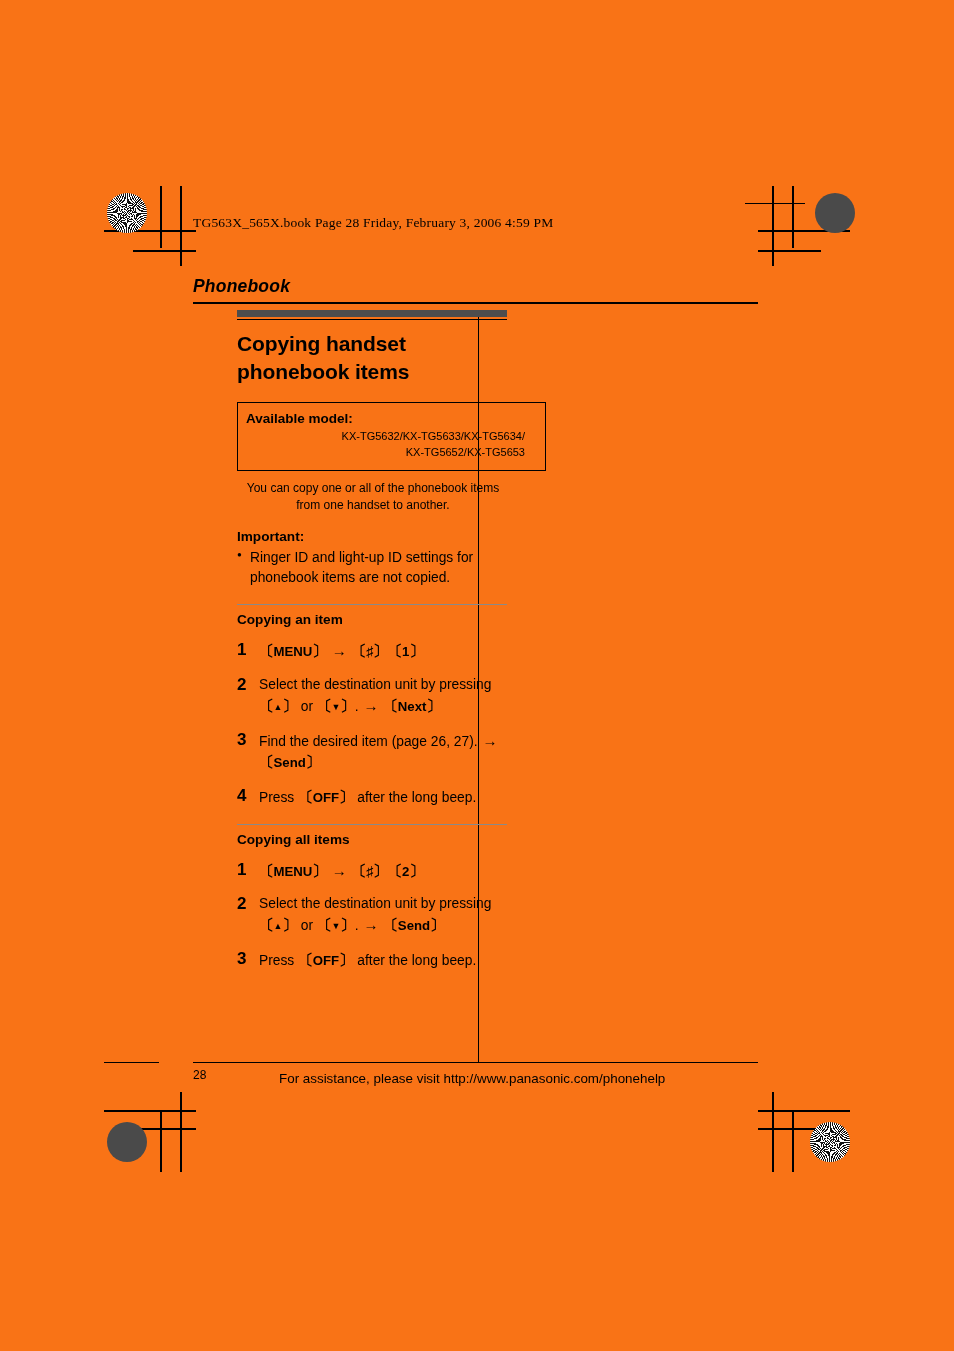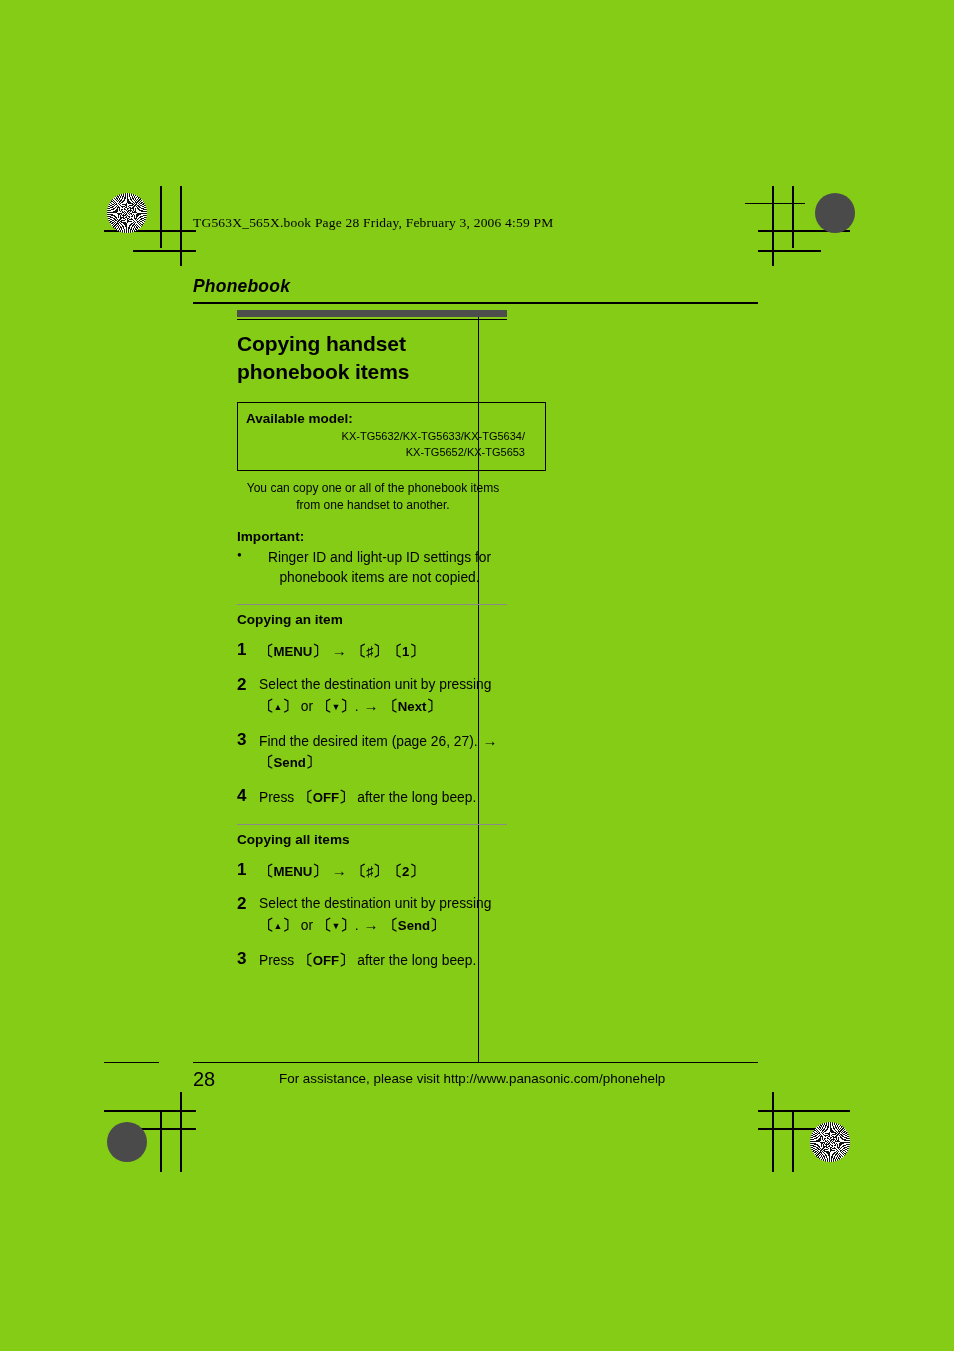"TG563X_565X.book Page 28 Friday," #page { background: #84cc16 -> #f97316 }
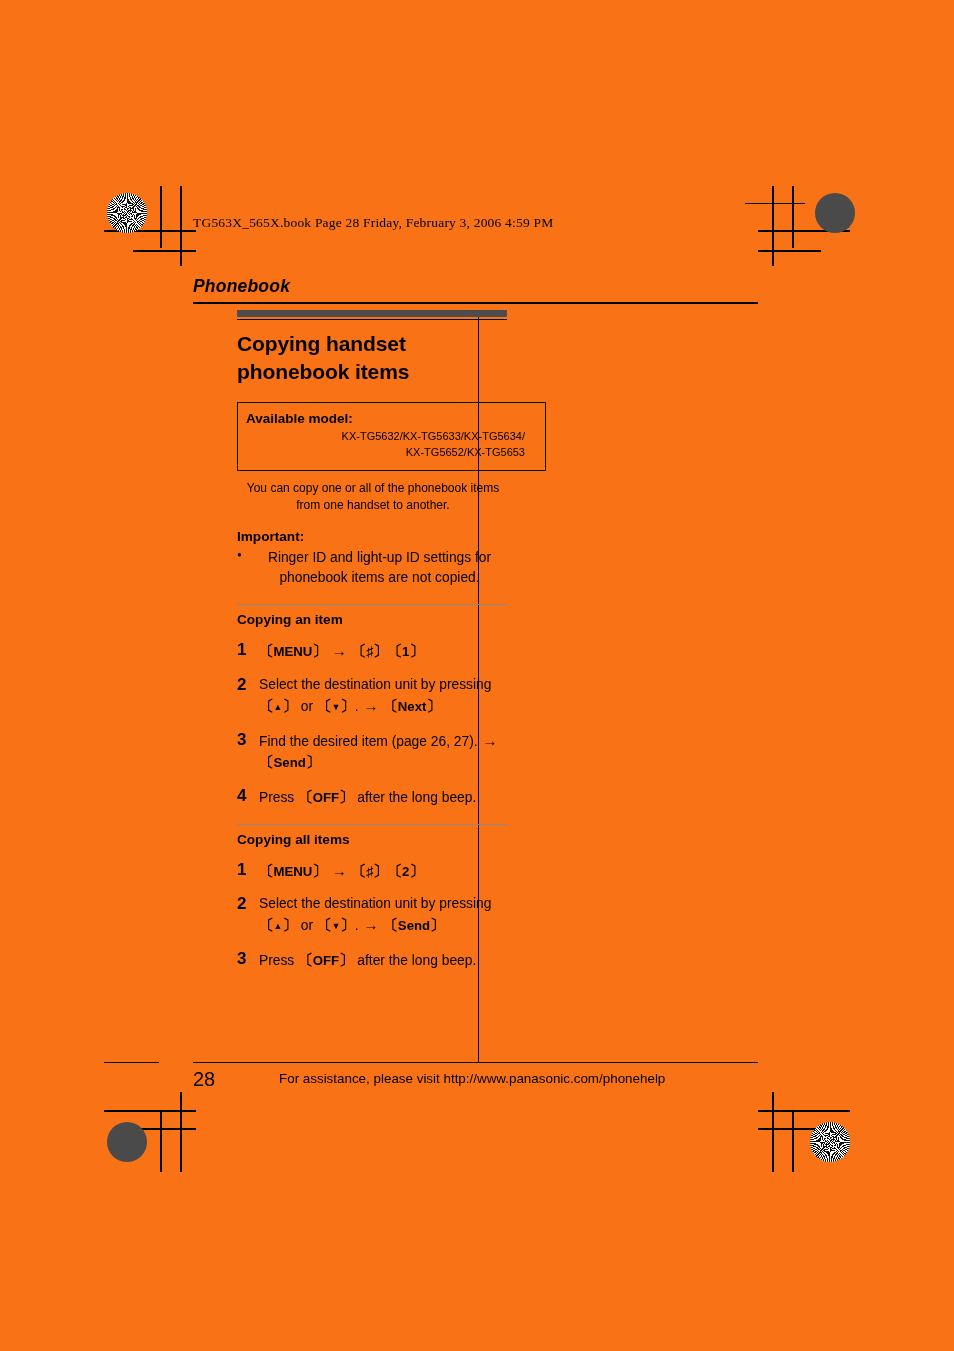"Ringer ID and light-up ID" ul.bullets { text-align: center -> none }
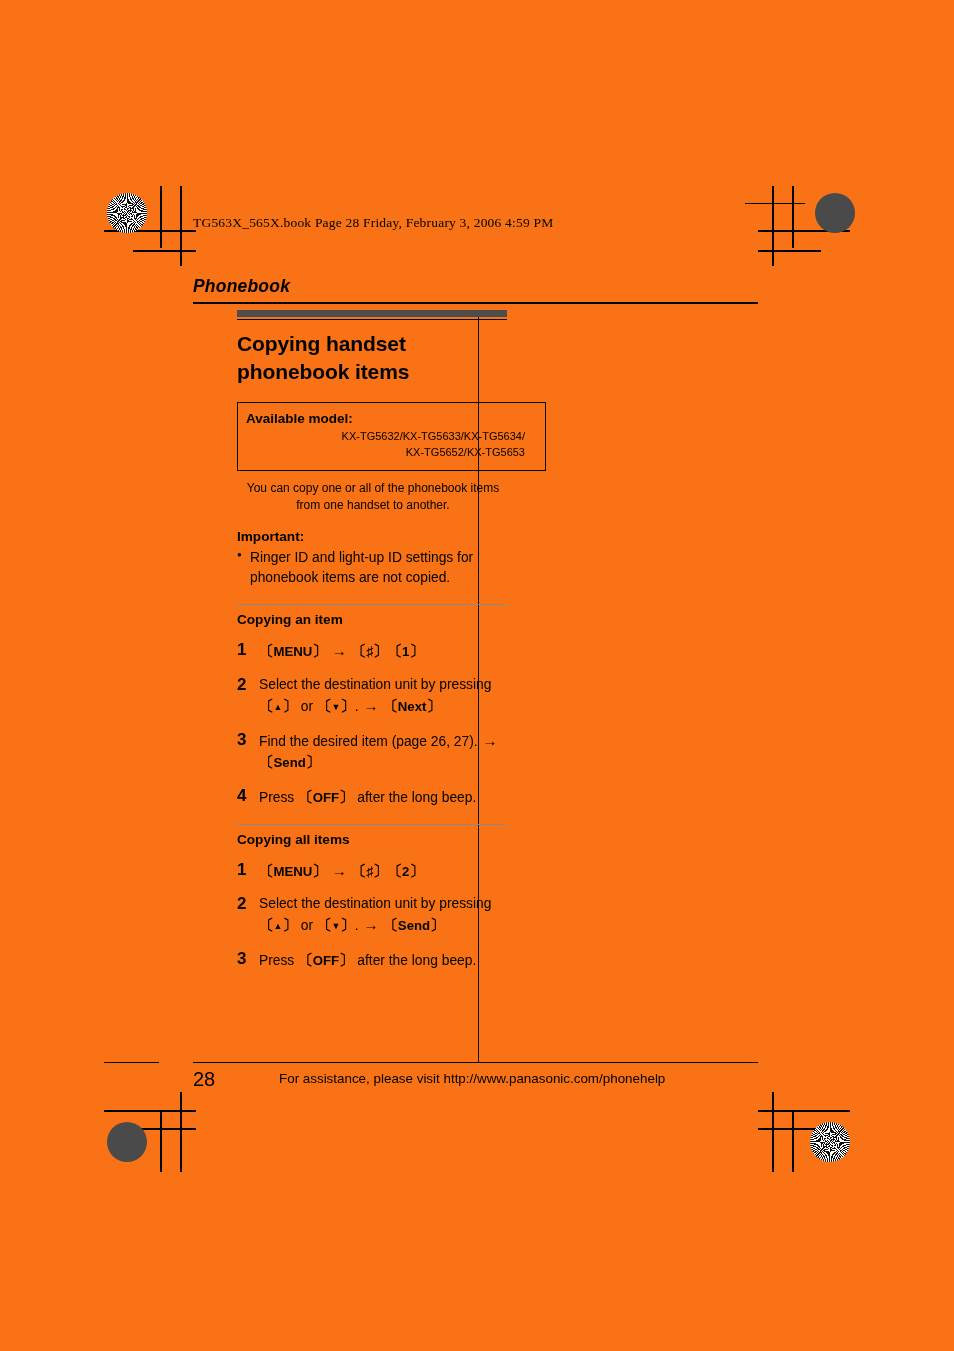"28" .folio { font-size: 20px -> 12px }
